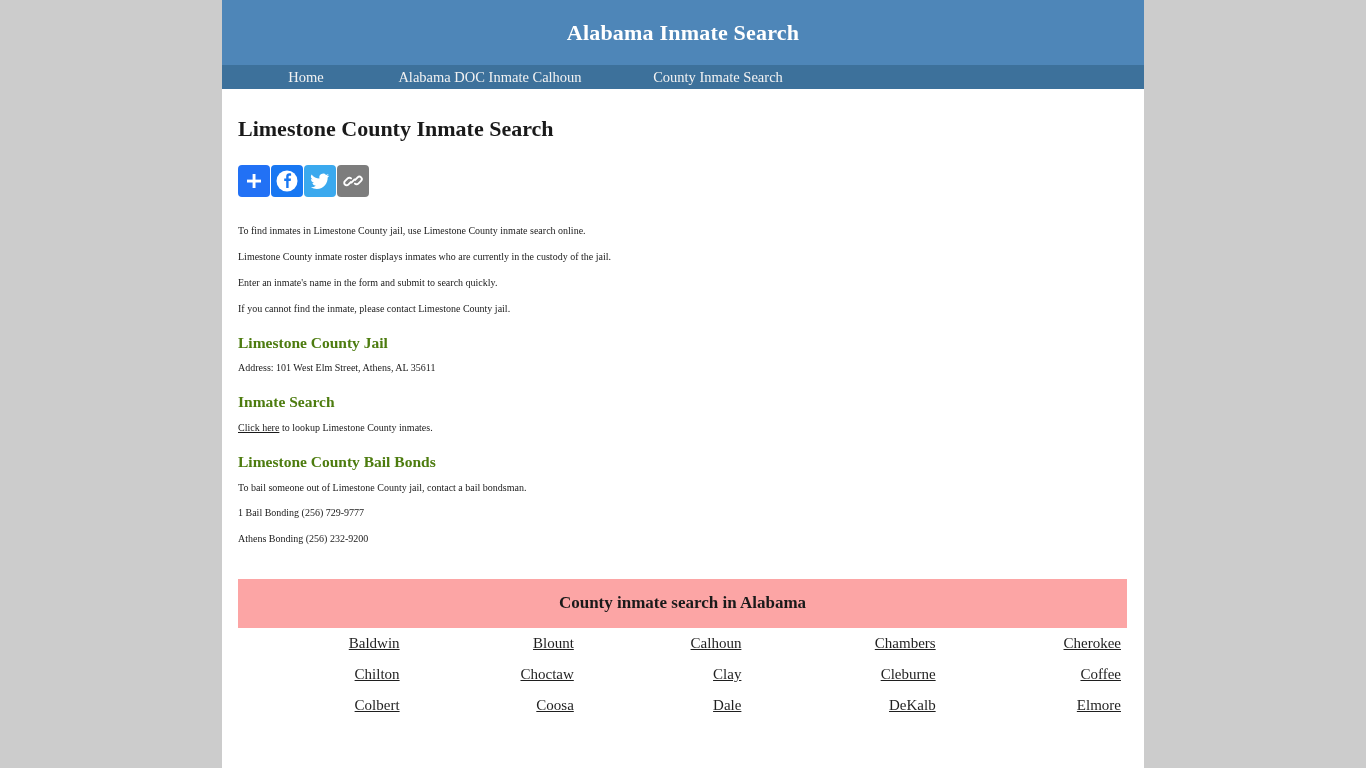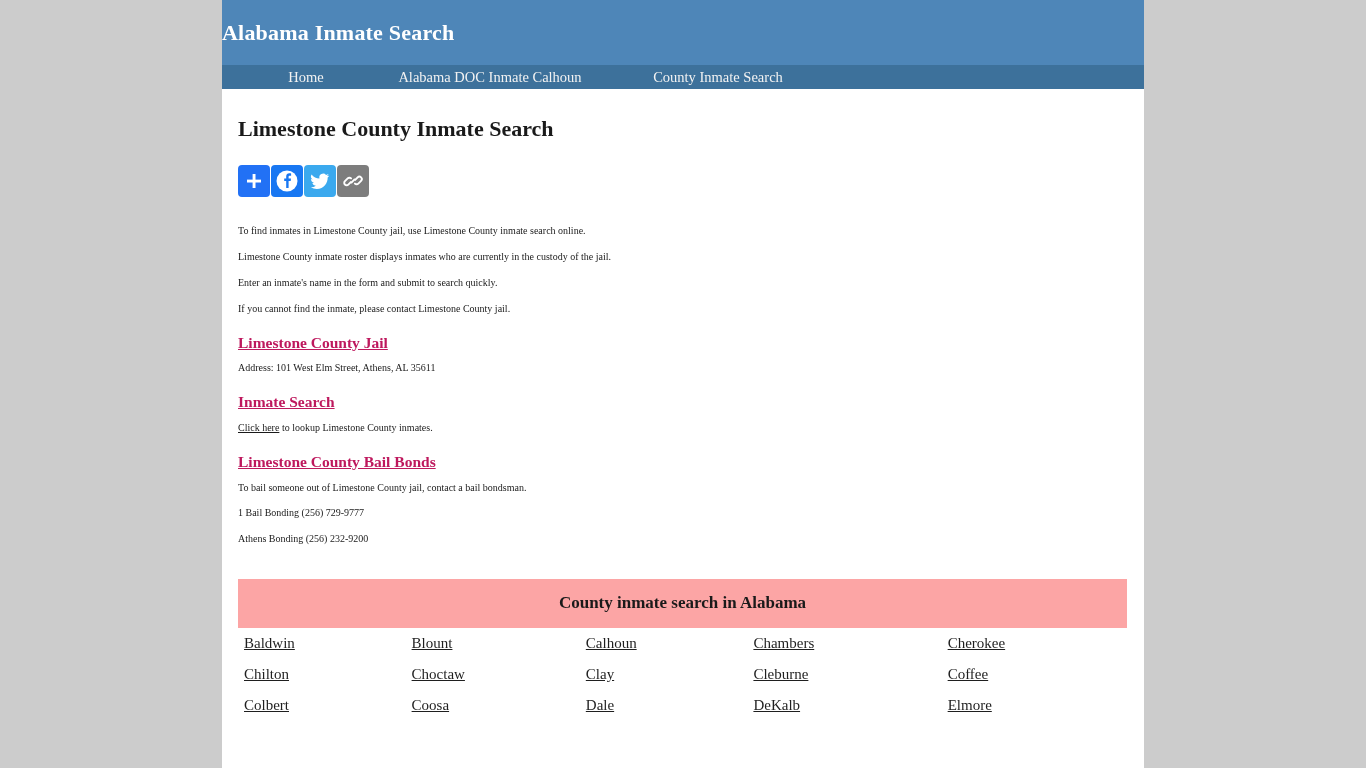"Alabama Inmate Search" .site-header { justify-content: flex-start -> center }
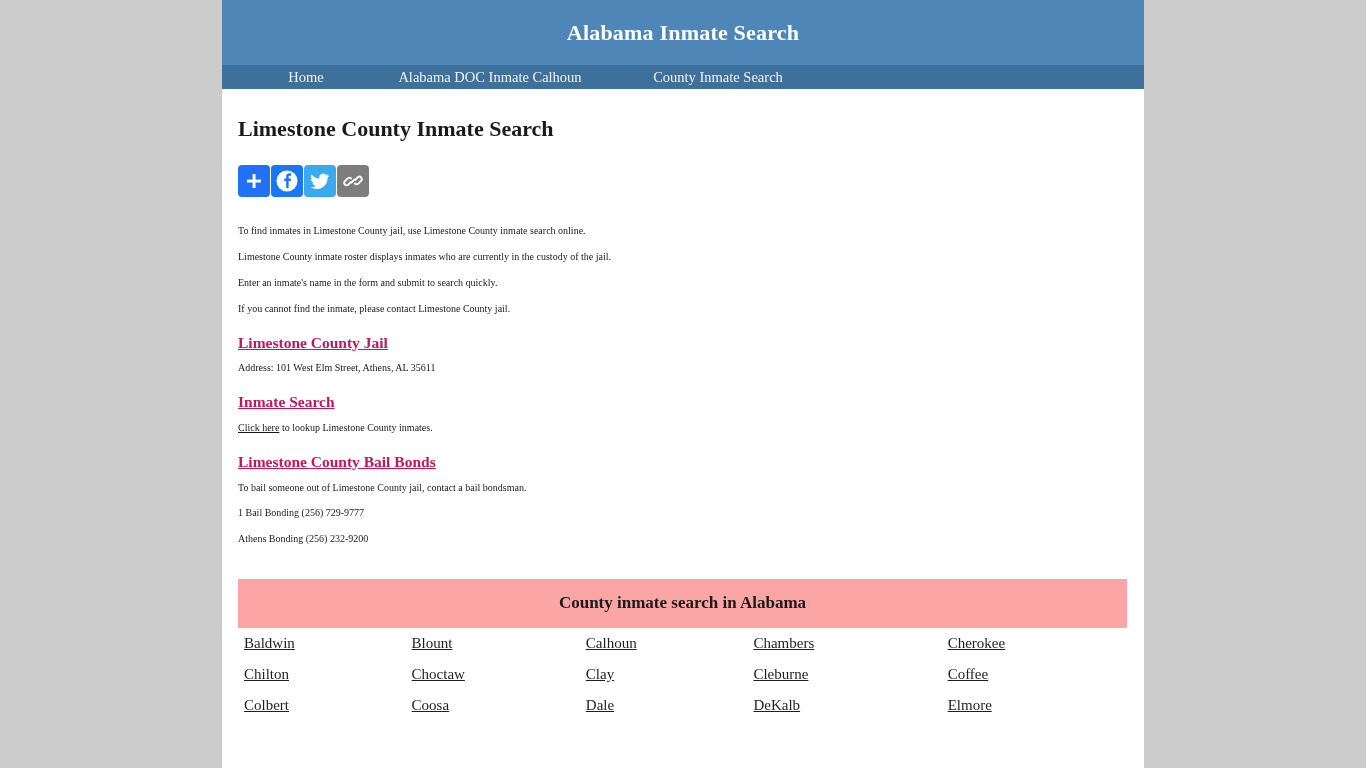"Limestone County Jail" .sec-head { color: #be185d -> #4d7c0f; text-decoration: underline -> none }
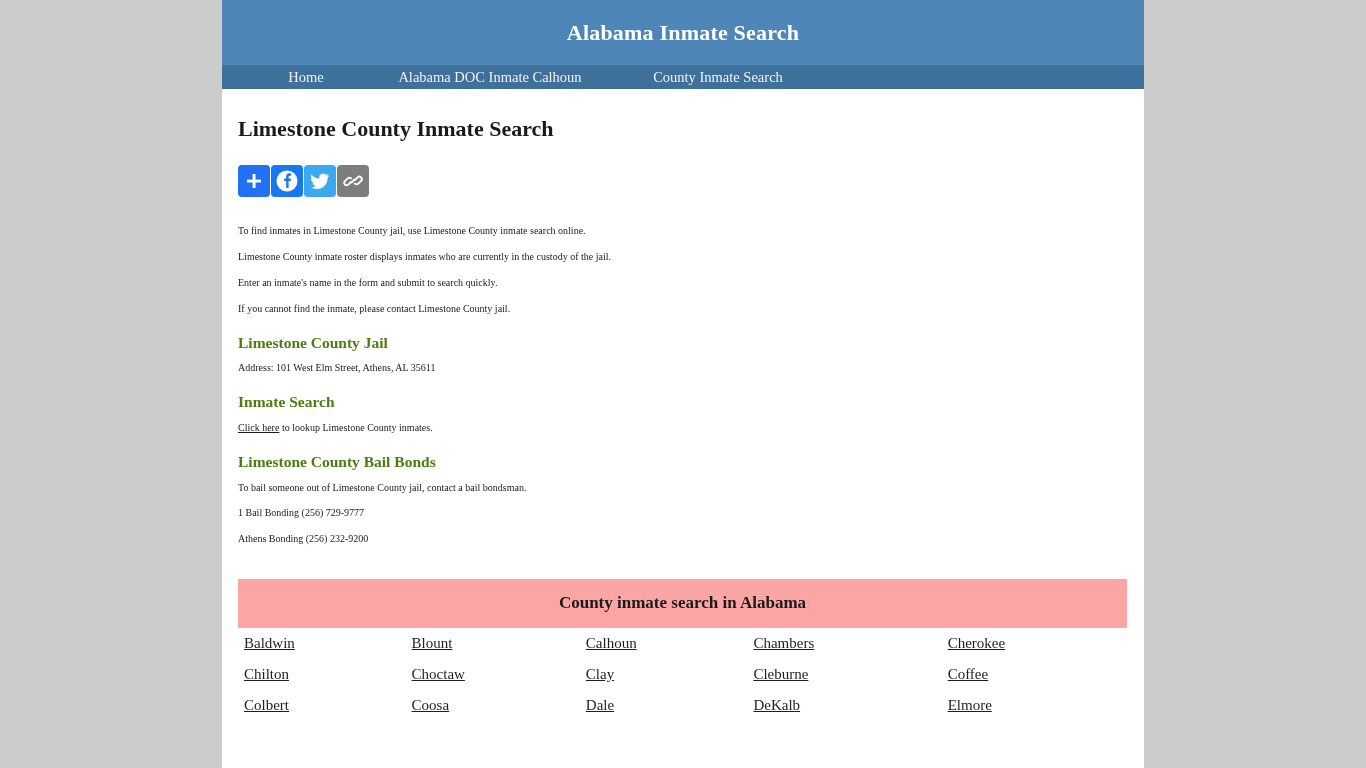"Baldwin" .county-table tbody td { text-align: left -> right }
